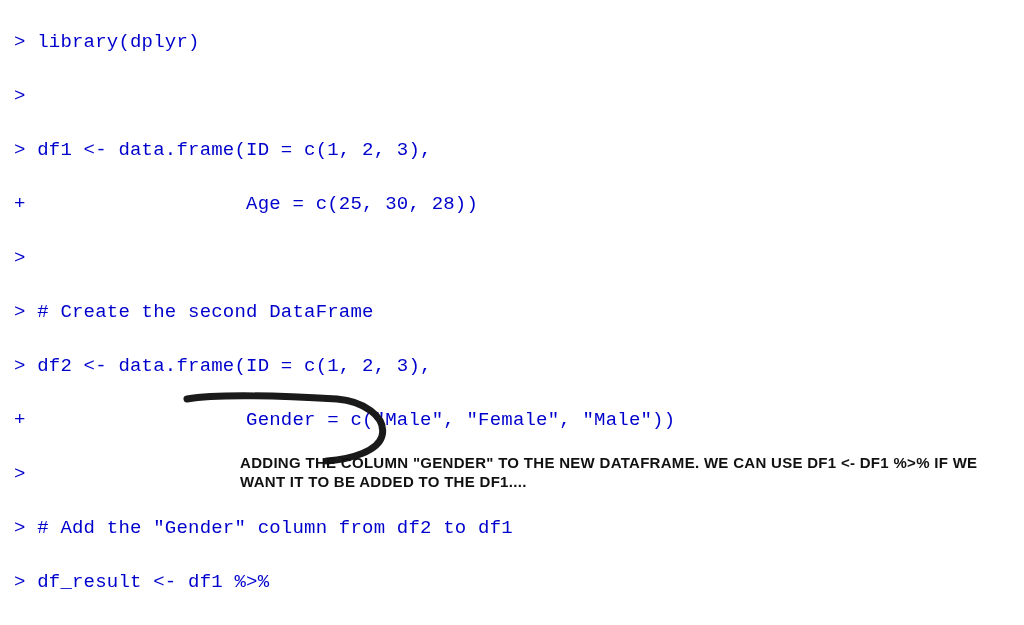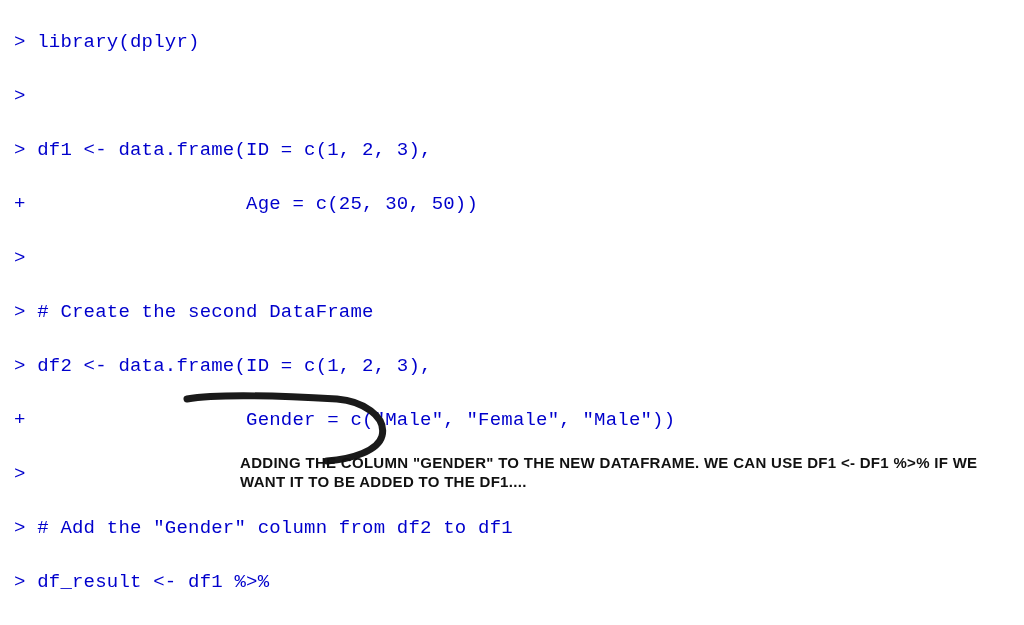"+ Age = c(25, 30," span.line { text: 50 -> 28 }
